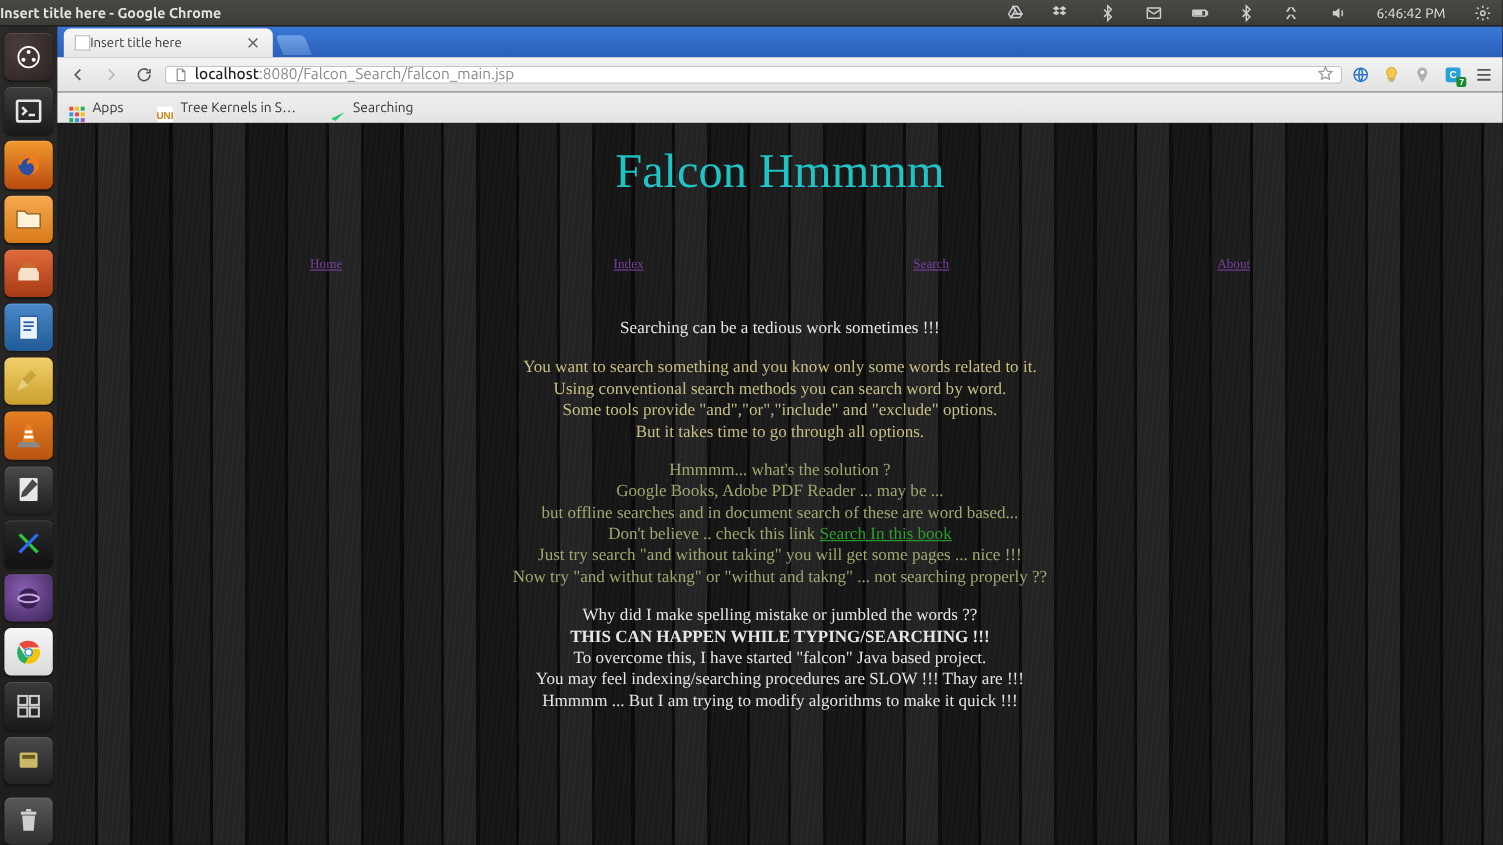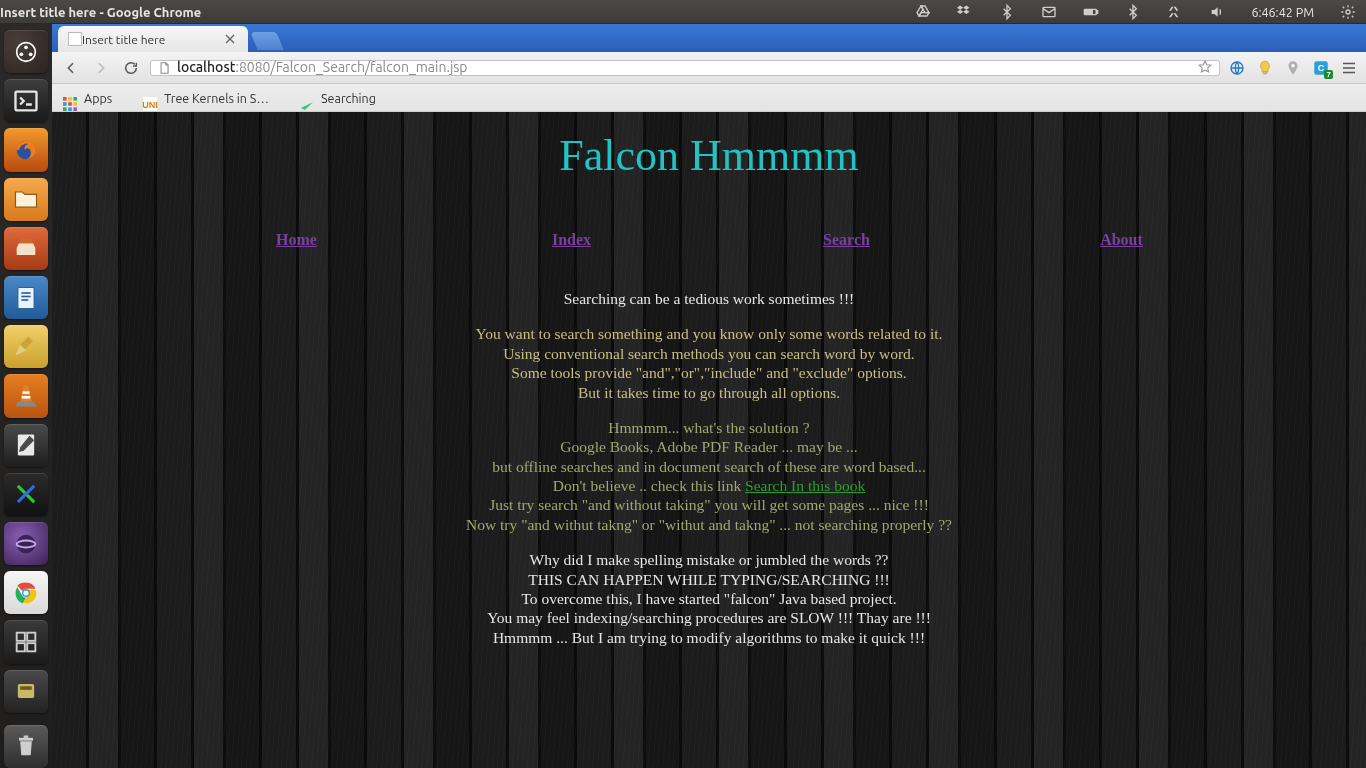"Home" .nav-row a { font-size: 16px -> 12px; font-weight: bold -> normal }
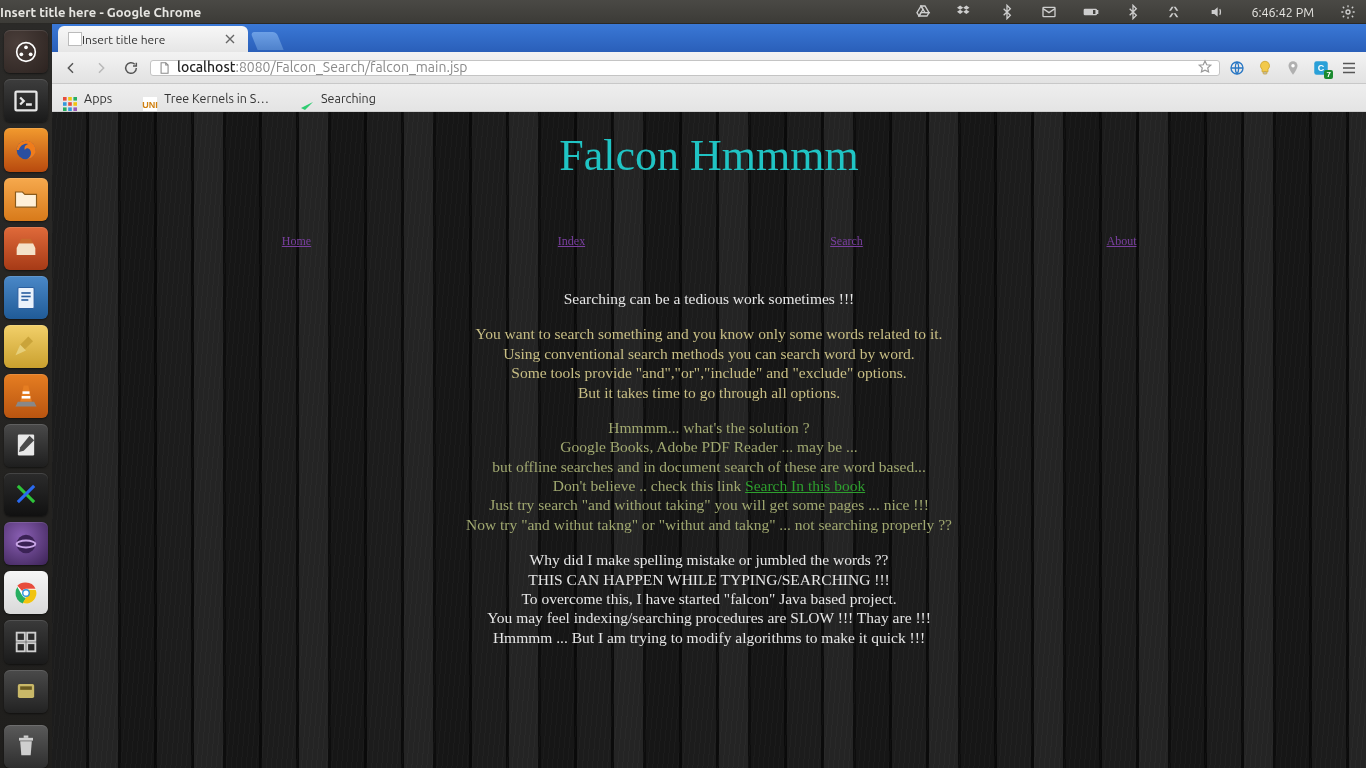"THIS CAN HAPPEN WHILE TYPING/SEARCHING" .content strong { font-weight: normal -> bold }
